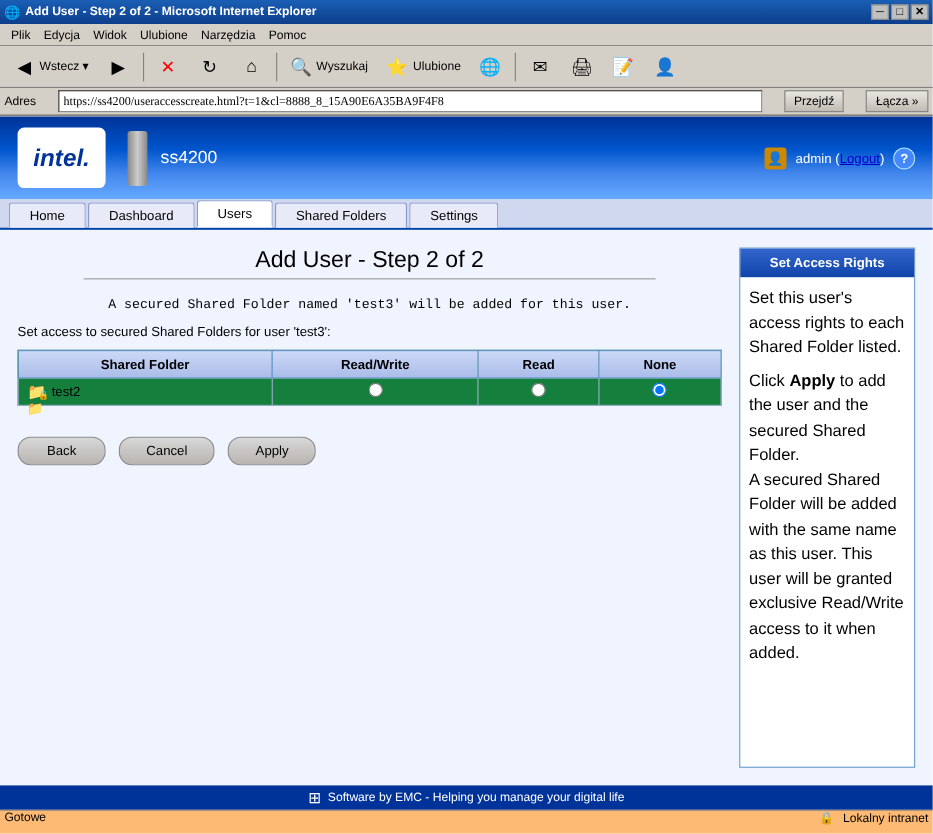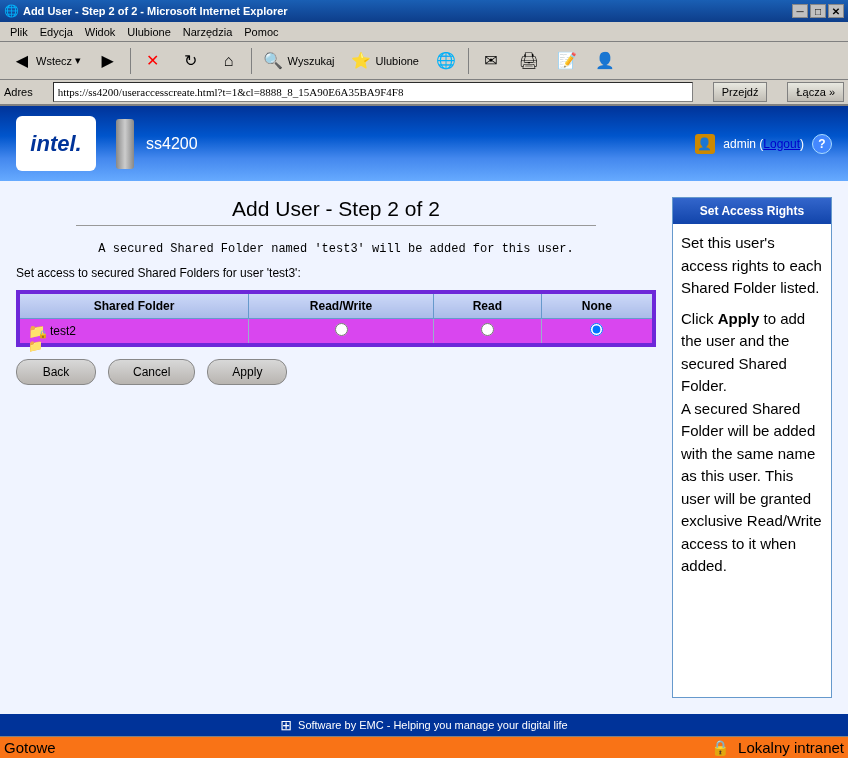"Home" div.nav-tabs { html: none -> <div> <div> <span>Home</span> </div> <div> <span>Dashboard</span> </div> <div> <span>Users</span> </div> <div> <span>Shared Folders</span> </div> <div> <span>Settings</span> </div> </div> }
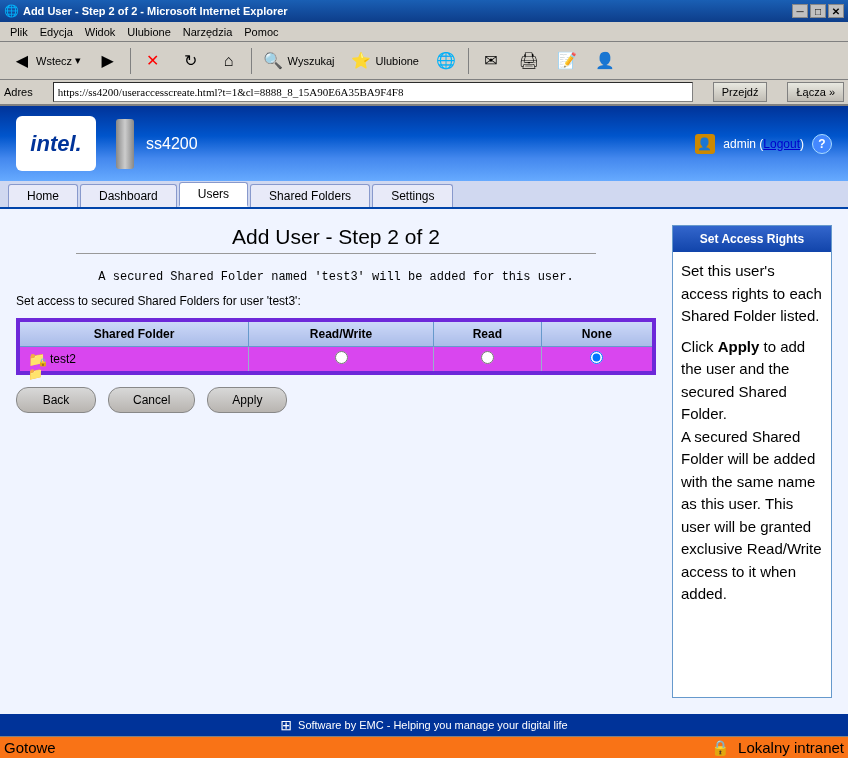"Shared Folder" .access-table { background: #d946ef -> #15803d; border: 4px solid #6d28d9 -> 1px solid #6d28d9; margin-bottom: 12px -> 28px }
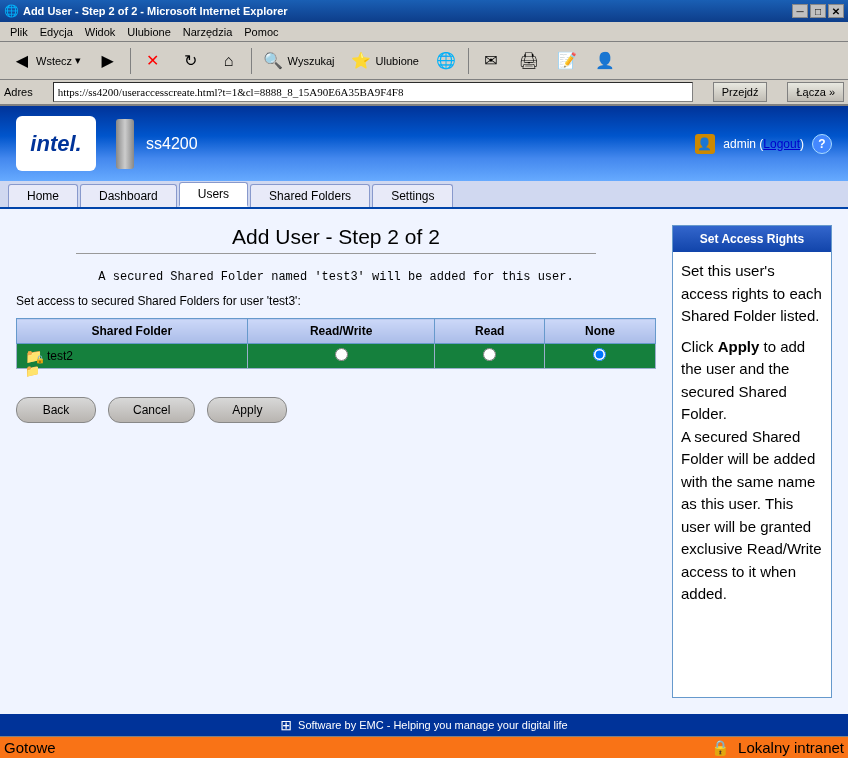"Gotowe" .status-bar { align-items: center -> flex-start; background: #f97316 -> #fdba74; font-size: 15px -> 11px }
